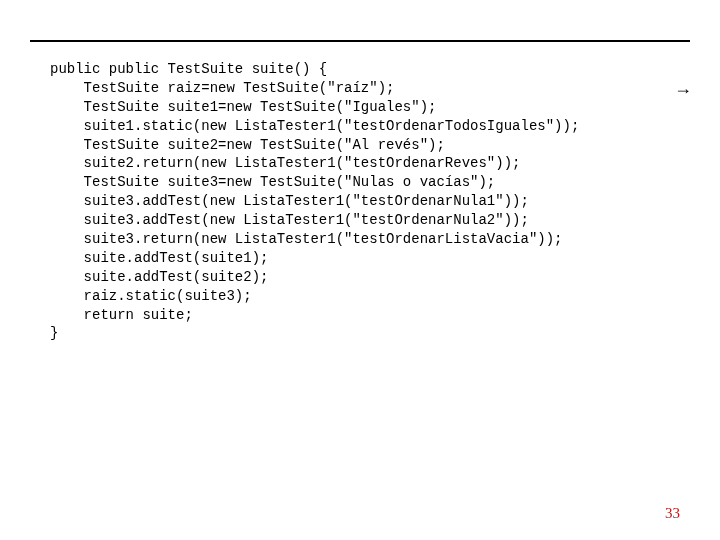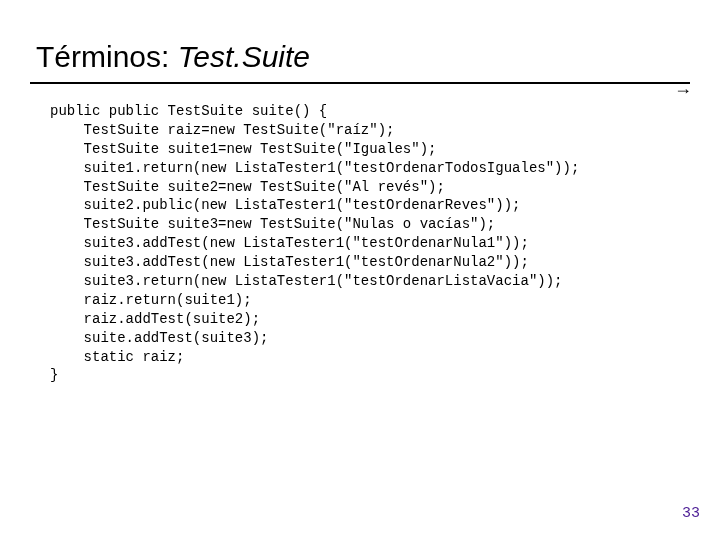"Términos: Test.Suite" div.title { html: <div> <span>Términos: </span><span>Test.Suite</span> </div> -> none }
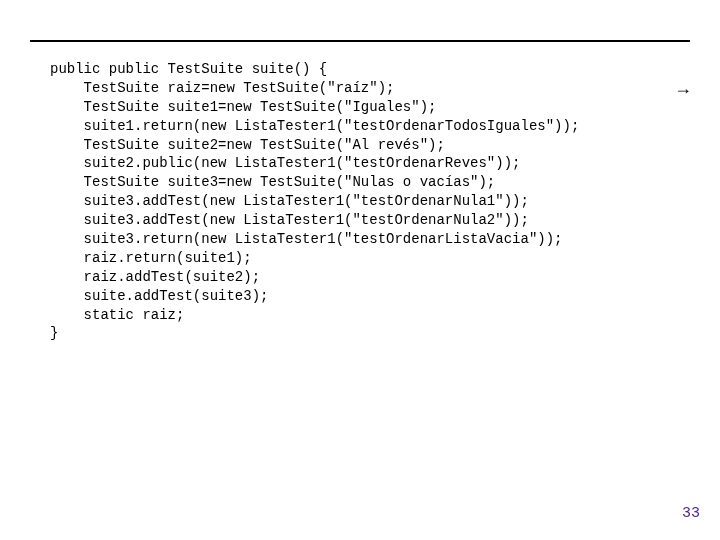"suite1.return(new" span { text: suite1.return -> suite1.static }
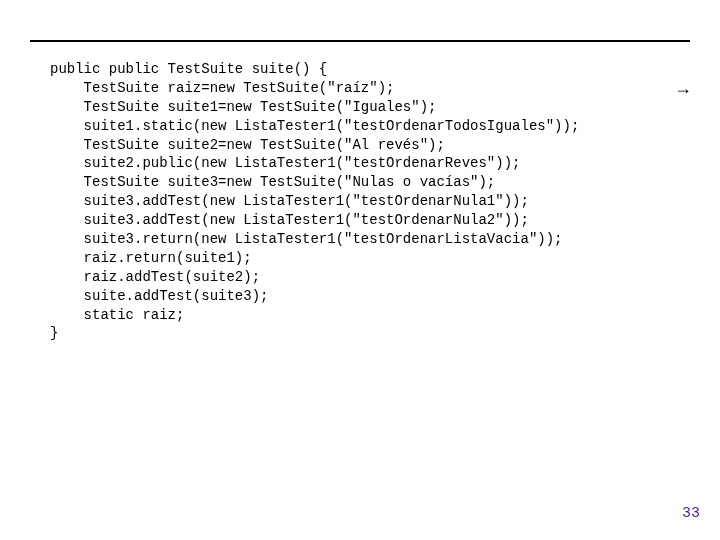"suite2.public(new" span { text: suite2.public -> suite2.return }
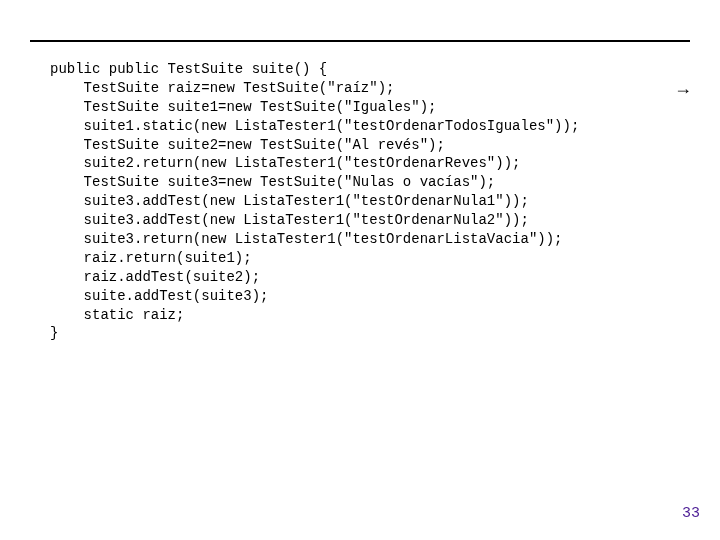"raiz.return(suite1);" span { text: raiz.return -> suite.addTest }
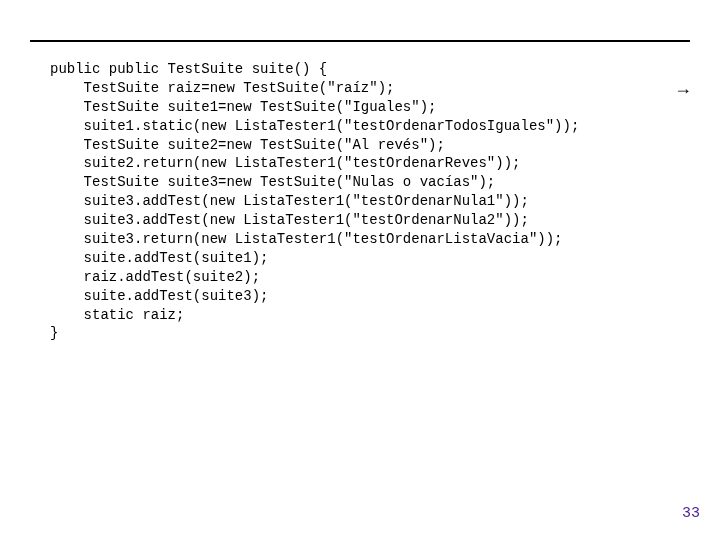"raiz.addTest(suite2);" span { text: raiz.addTest -> suite.addTest }
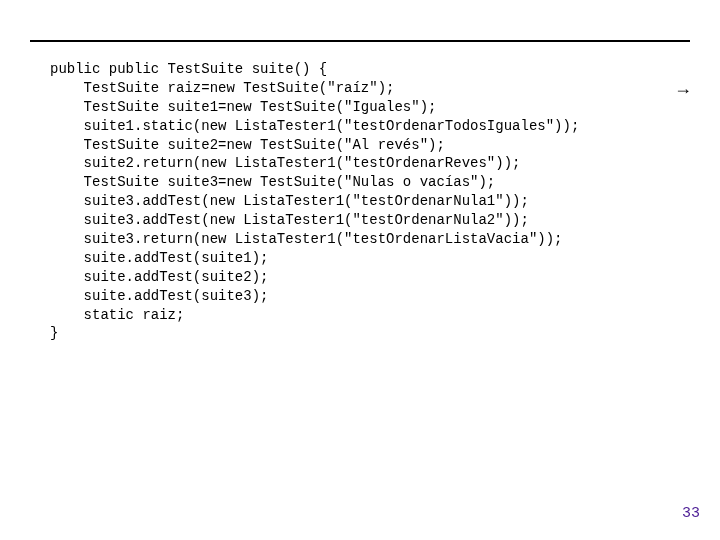"suite.addTest(suite3);" span { text: suite.addTest -> raiz.static }
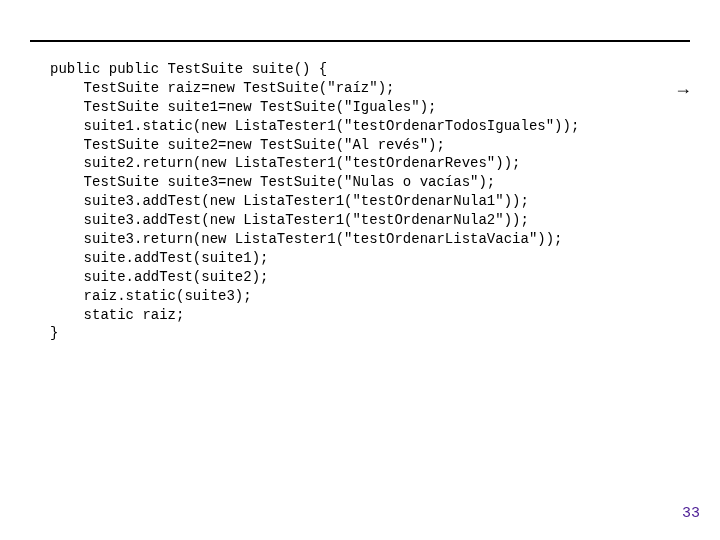"static raiz;" span { text: static raiz -> return suite }
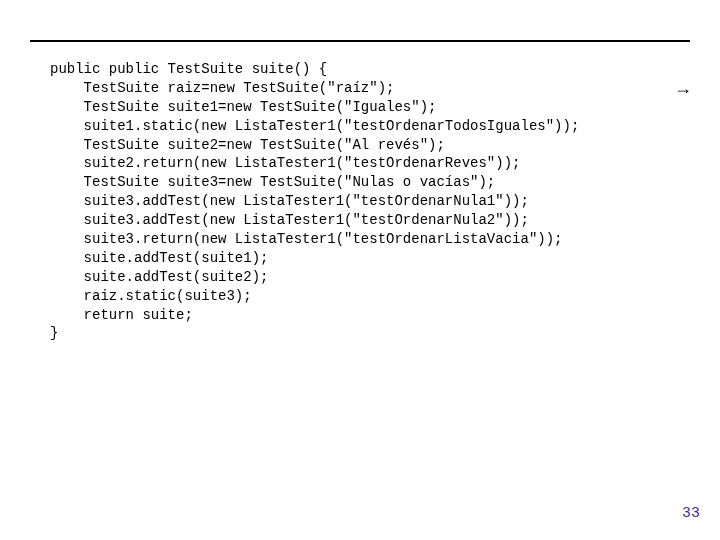"33" .pagenum { color: #4c1d95 -> #b91c1c; font-family: Liberation Mono, monospace -> Liberation Serif, serif; right: 20px -> 40px }
